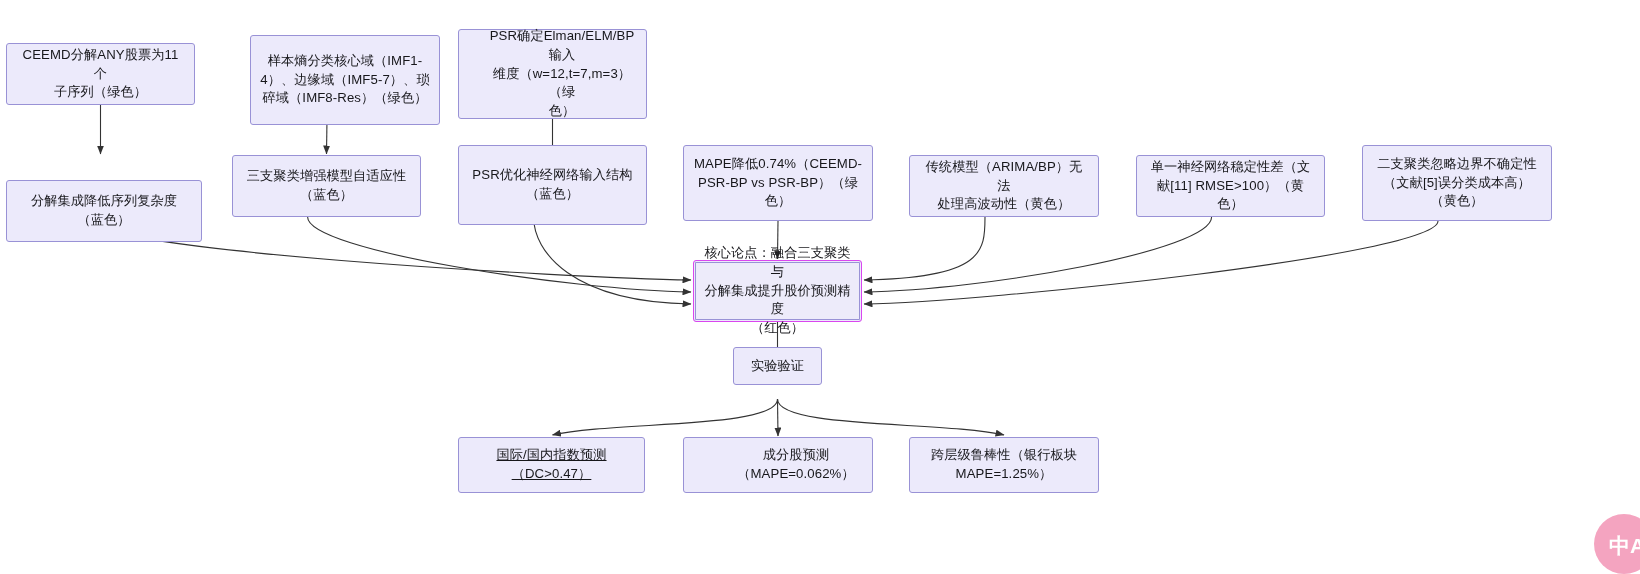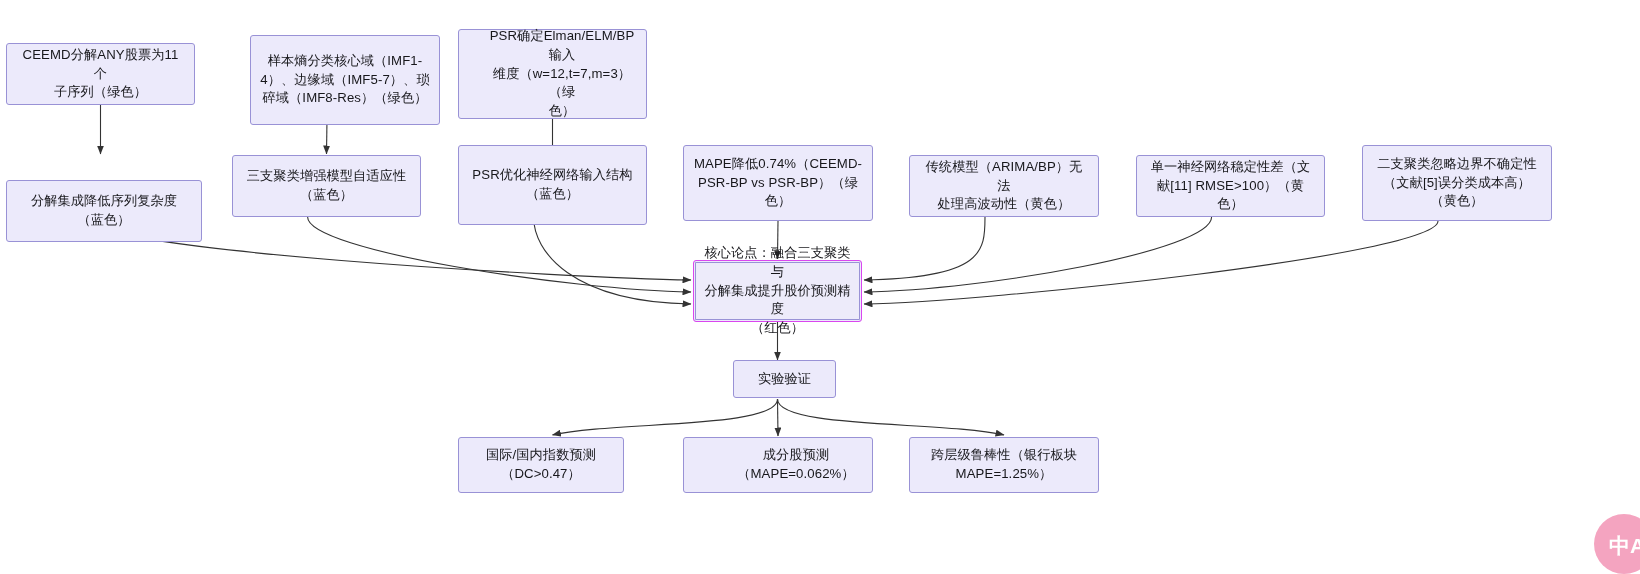"实验验证" div.node { top: 360px -> 347px; width: 103px -> 89px }
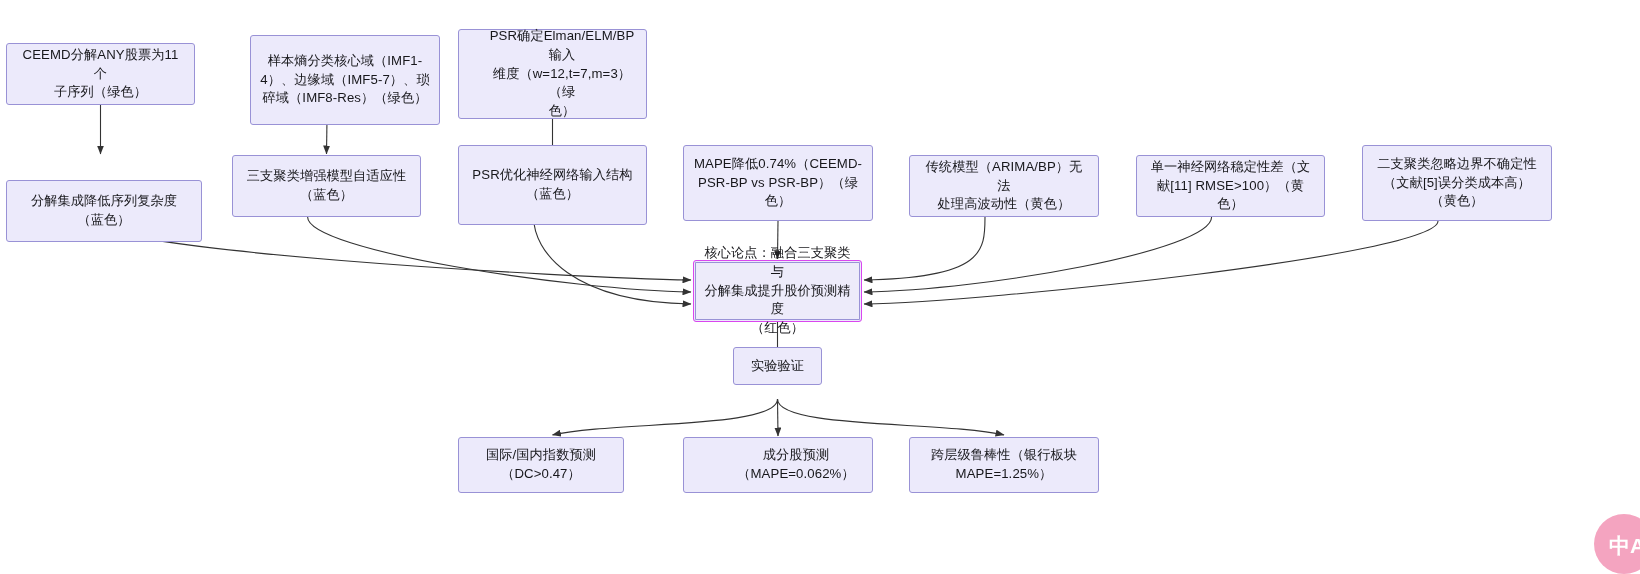"国际/国内指数预测" div.node { text-decoration: none -> underline; width: 166px -> 187px }
